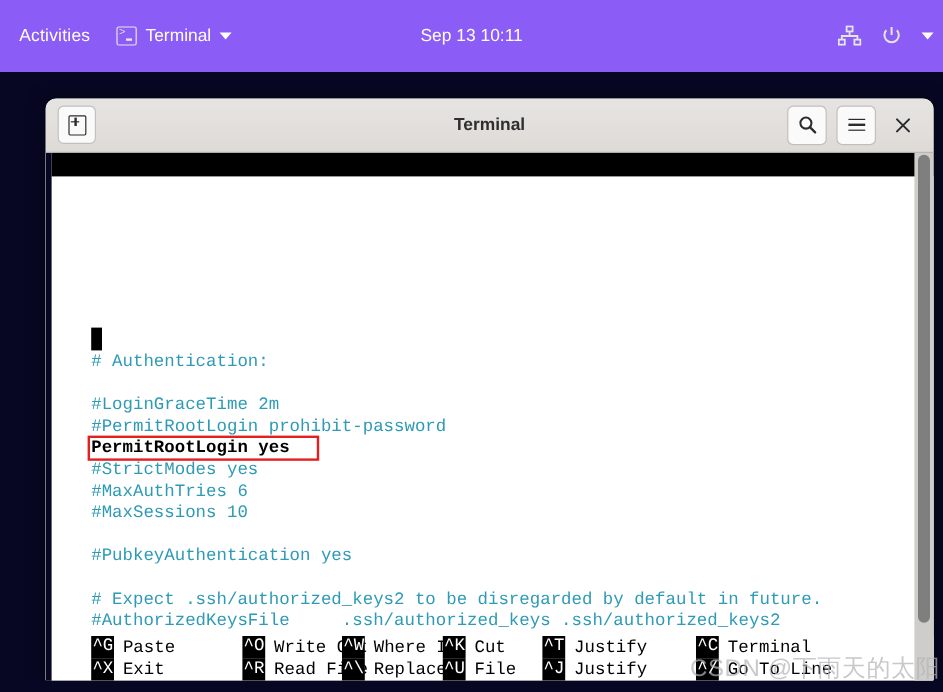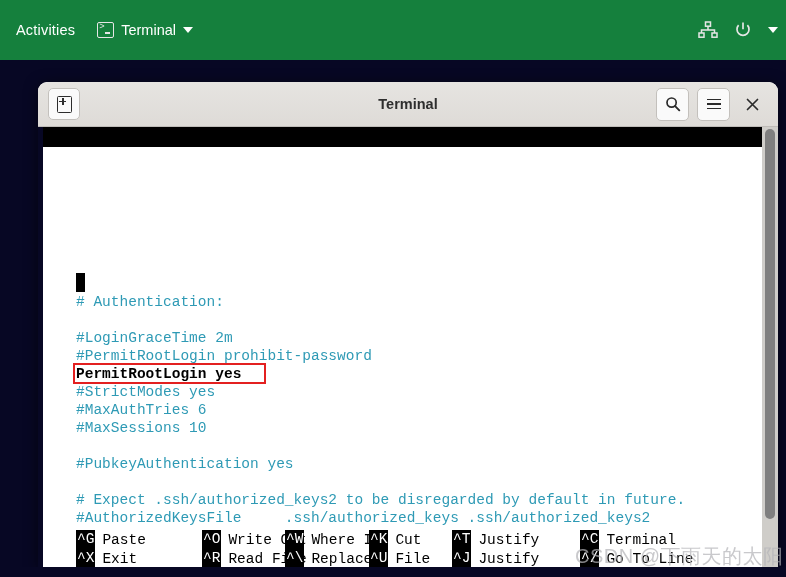"Activities" #topbar { background: #15803d -> #8b5cf6 }
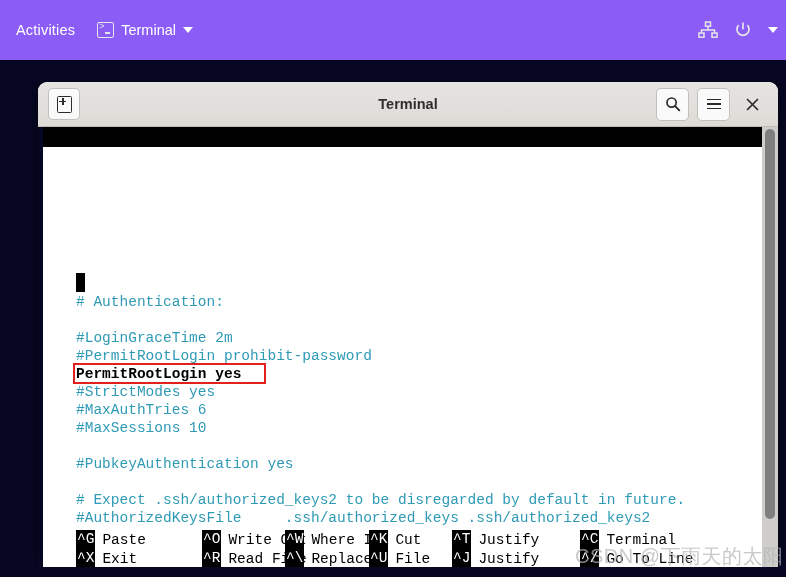"Sep 13 10:11" div.tb-clock { html: none -> <div> <span>Sep 13 10:11</span> </div> }
